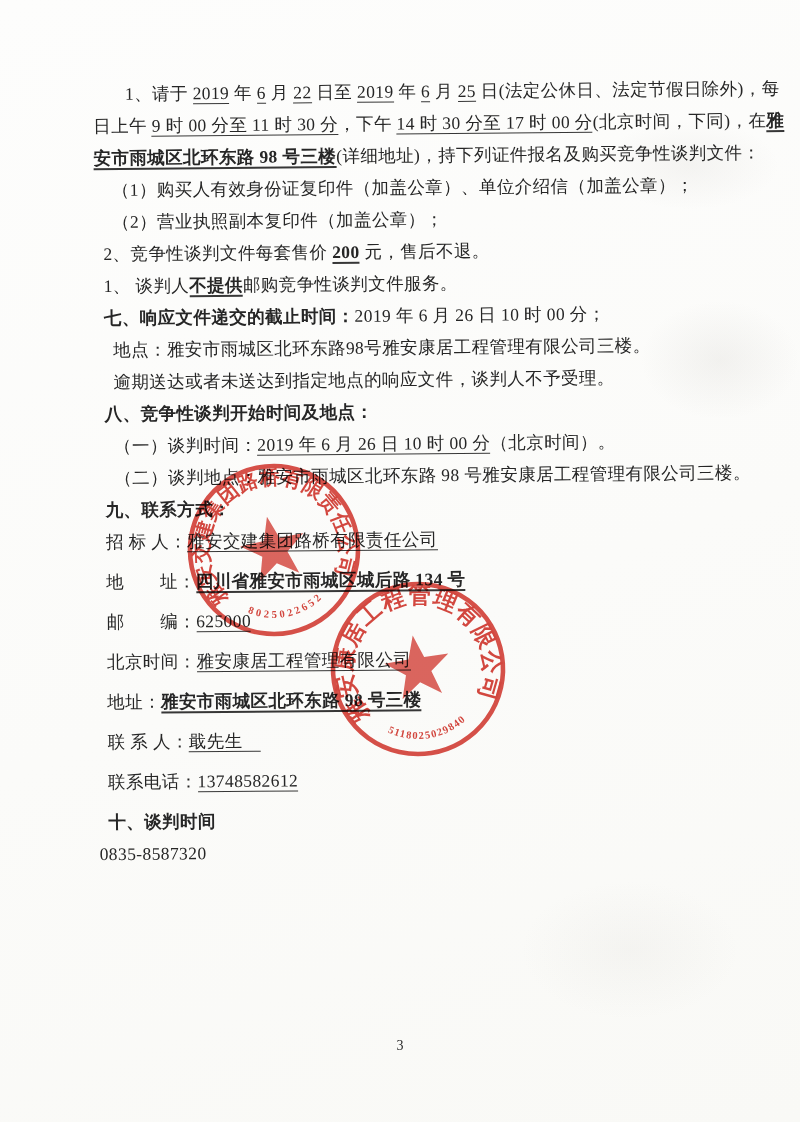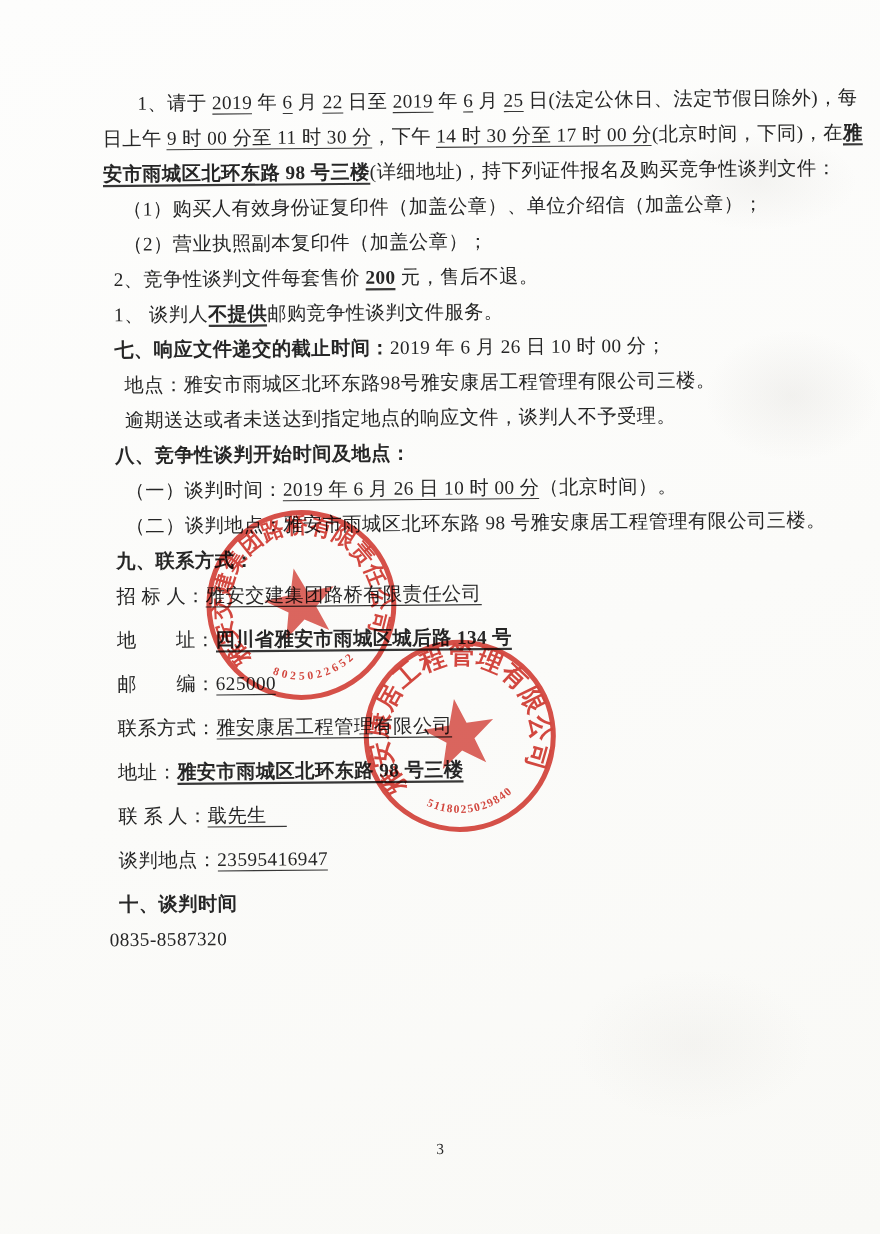"联系方式：" span { text: 联系方式 -> 北京时间 }
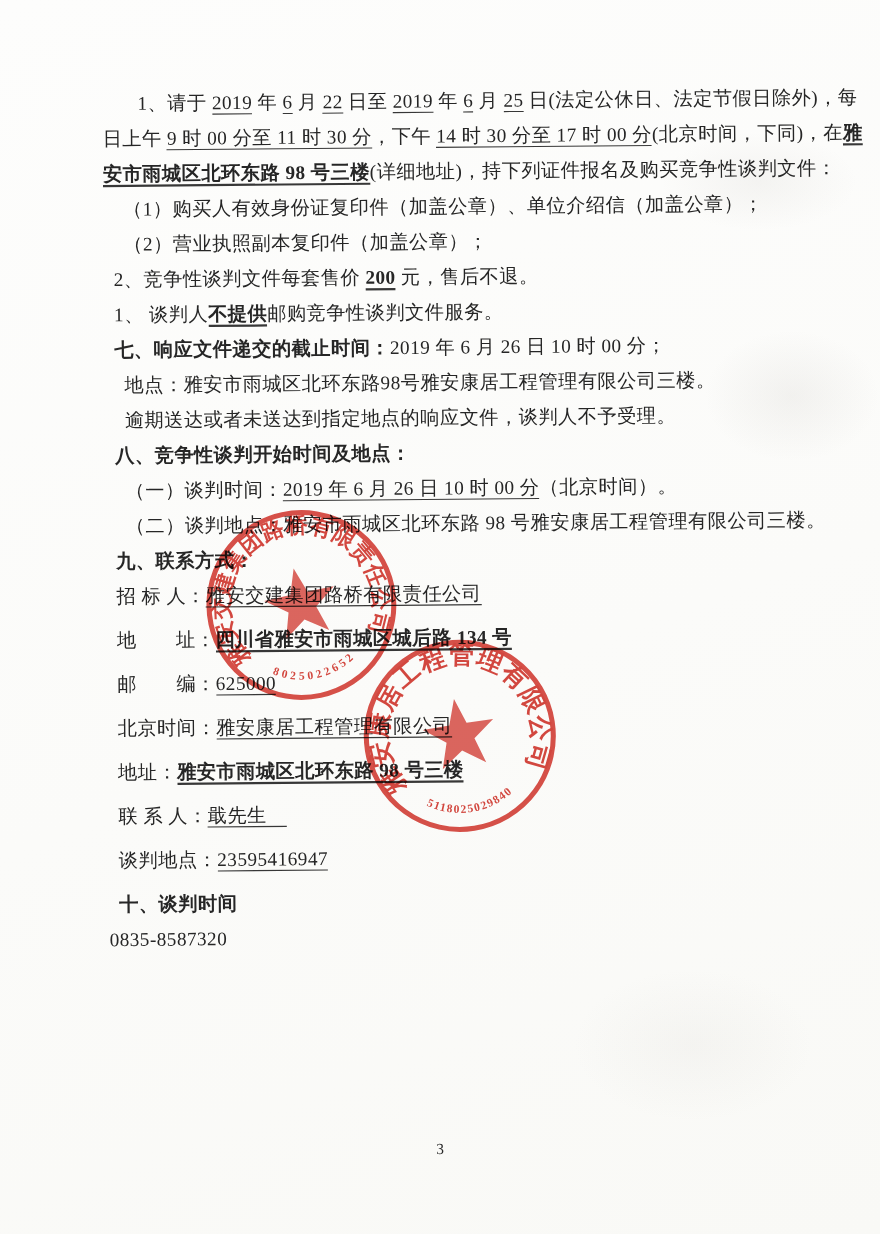"谈判地点：" span { text: 谈判地点 -> 联系电话 }
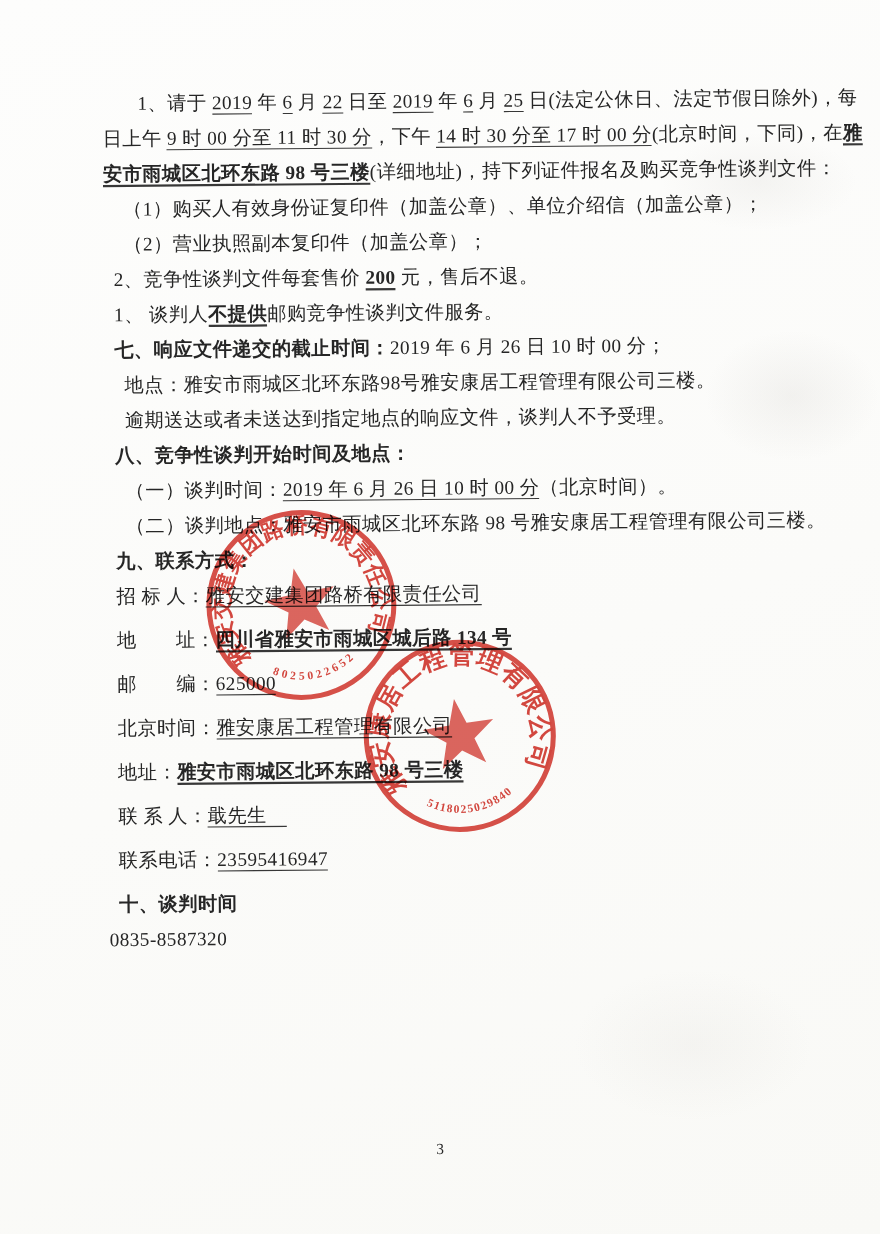"23595416947" span.u { text: 23595416947 -> 13748582612 }
